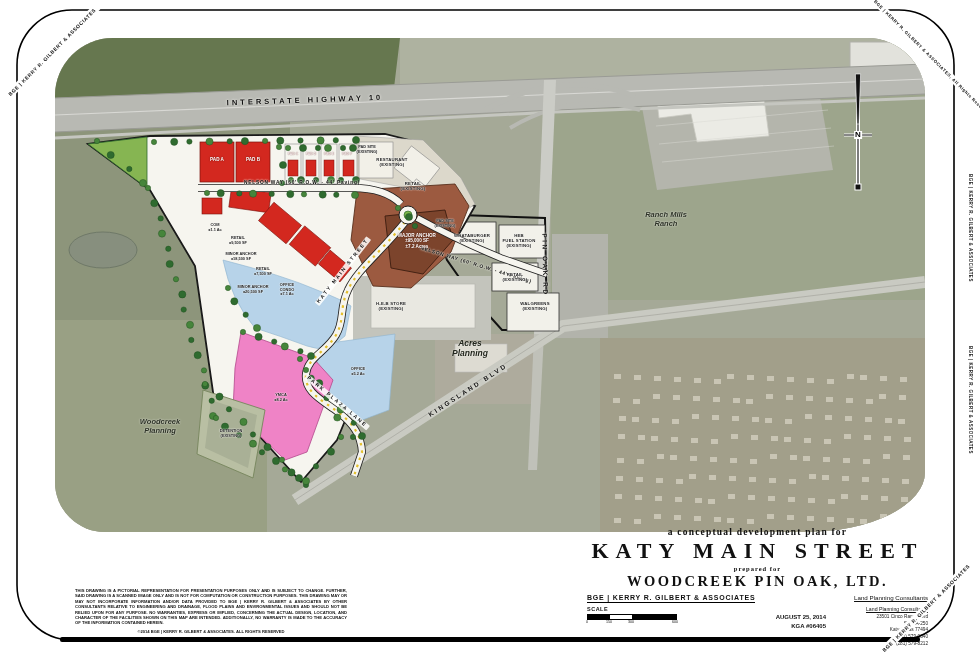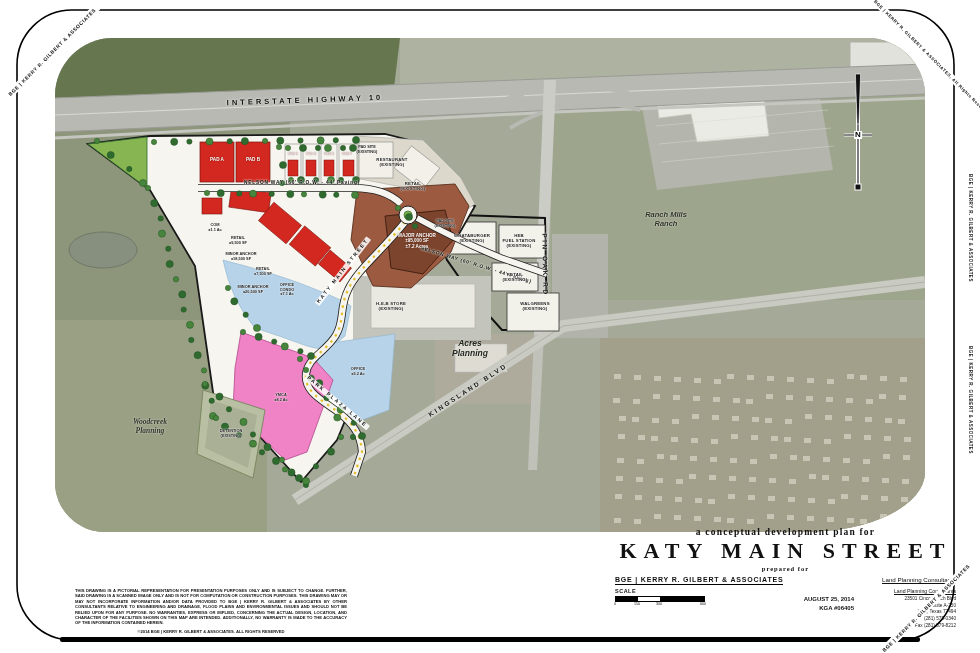"Woodcreek" div.lbl { font-family: Liberation Serif, serif -> none; left: 95px -> 105px }
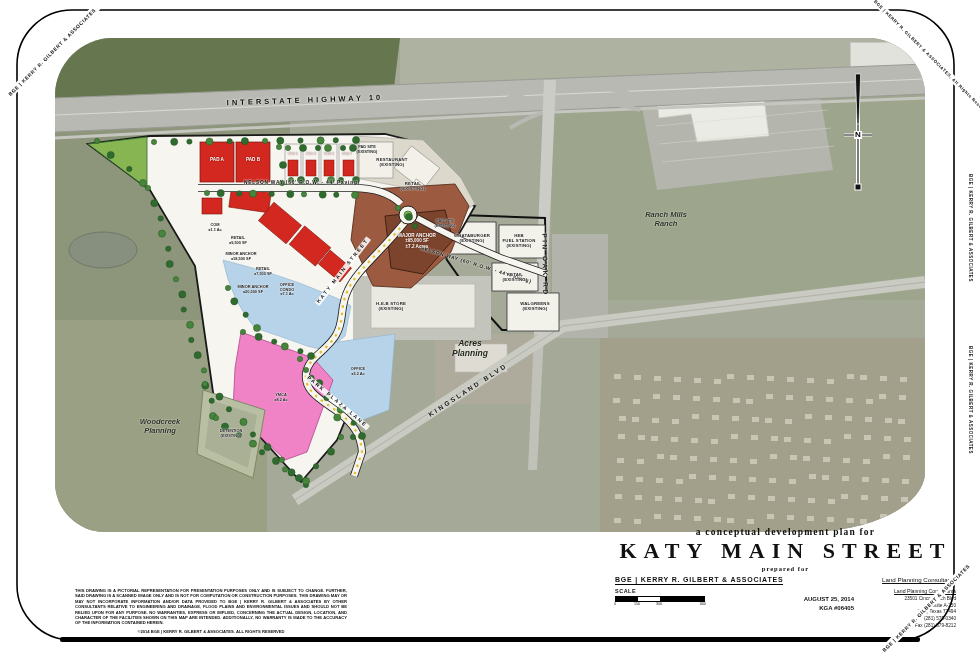"a conceptual development plan for" #titleblock { margin-left: 28px -> none }
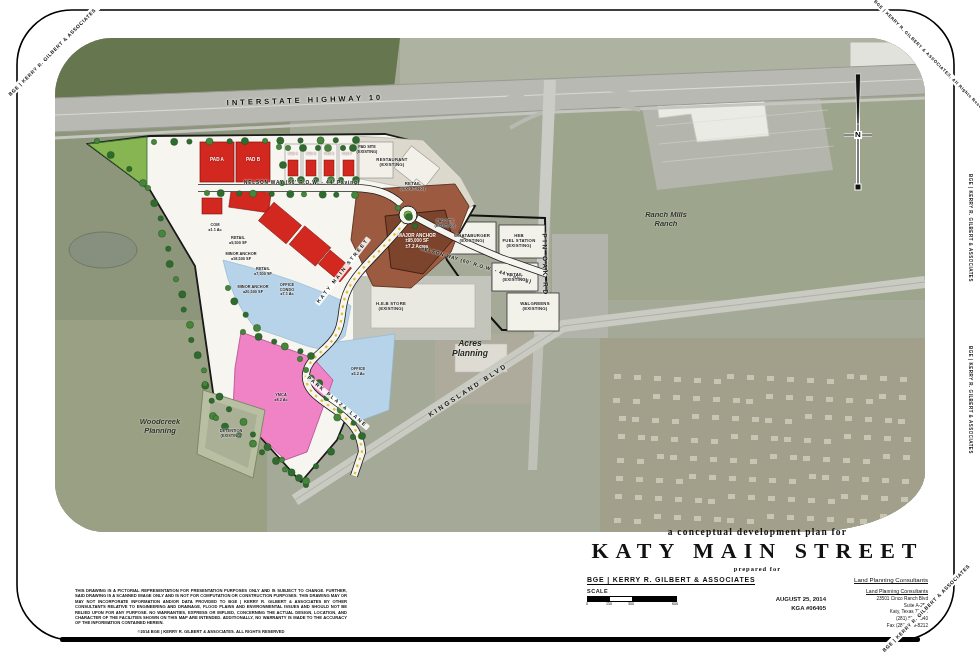"WOODCREEK PIN OAK, LTD." div.client { html: none -> <div>WOODCREEK PIN OAK, LTD.</div> }
